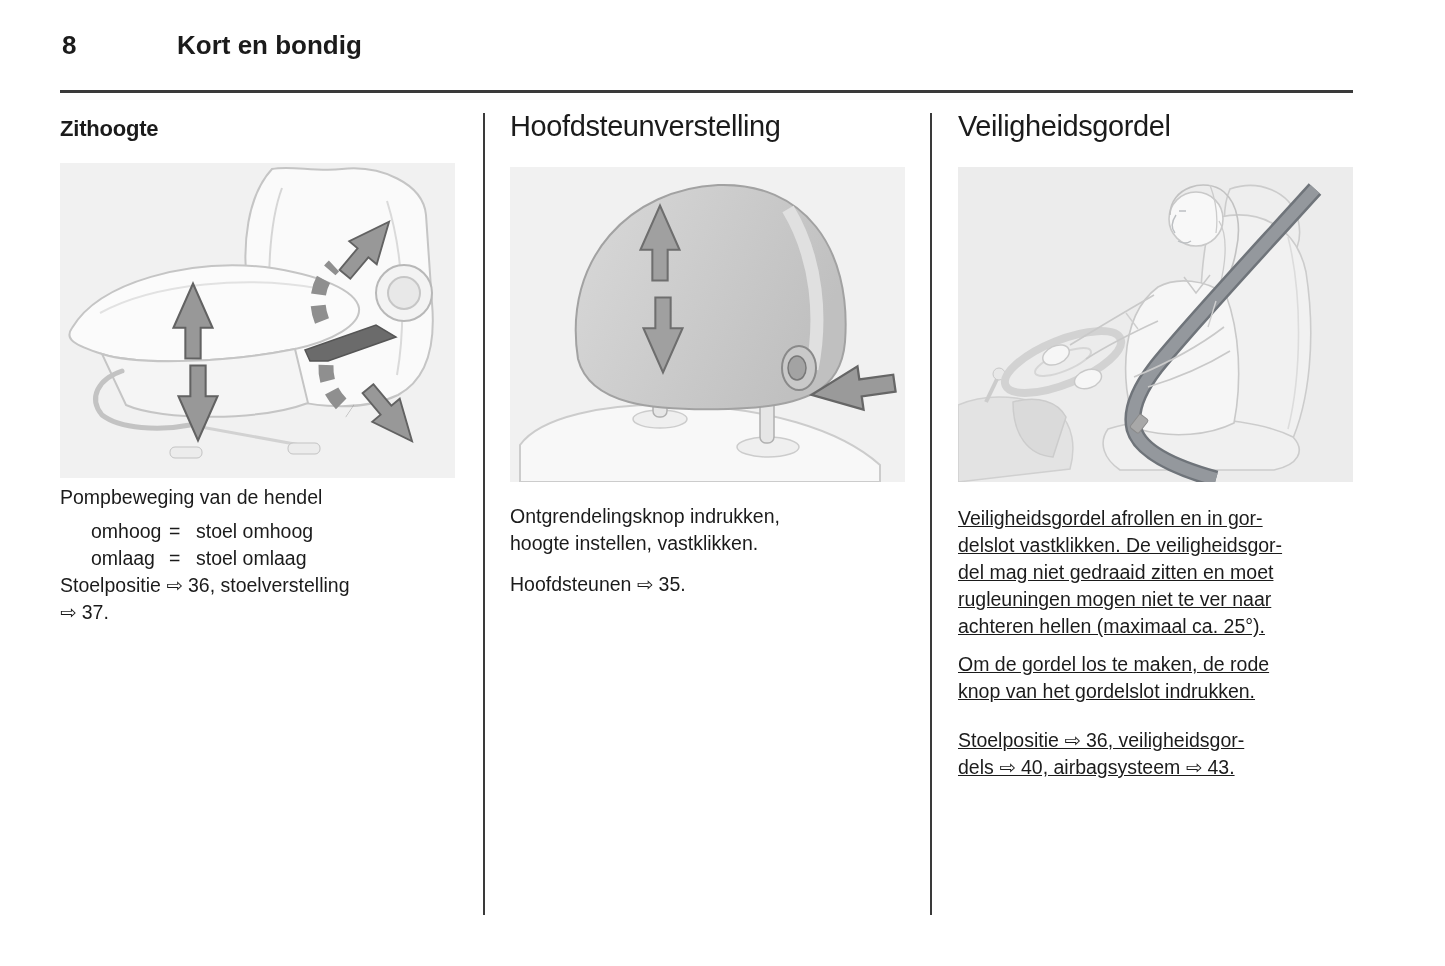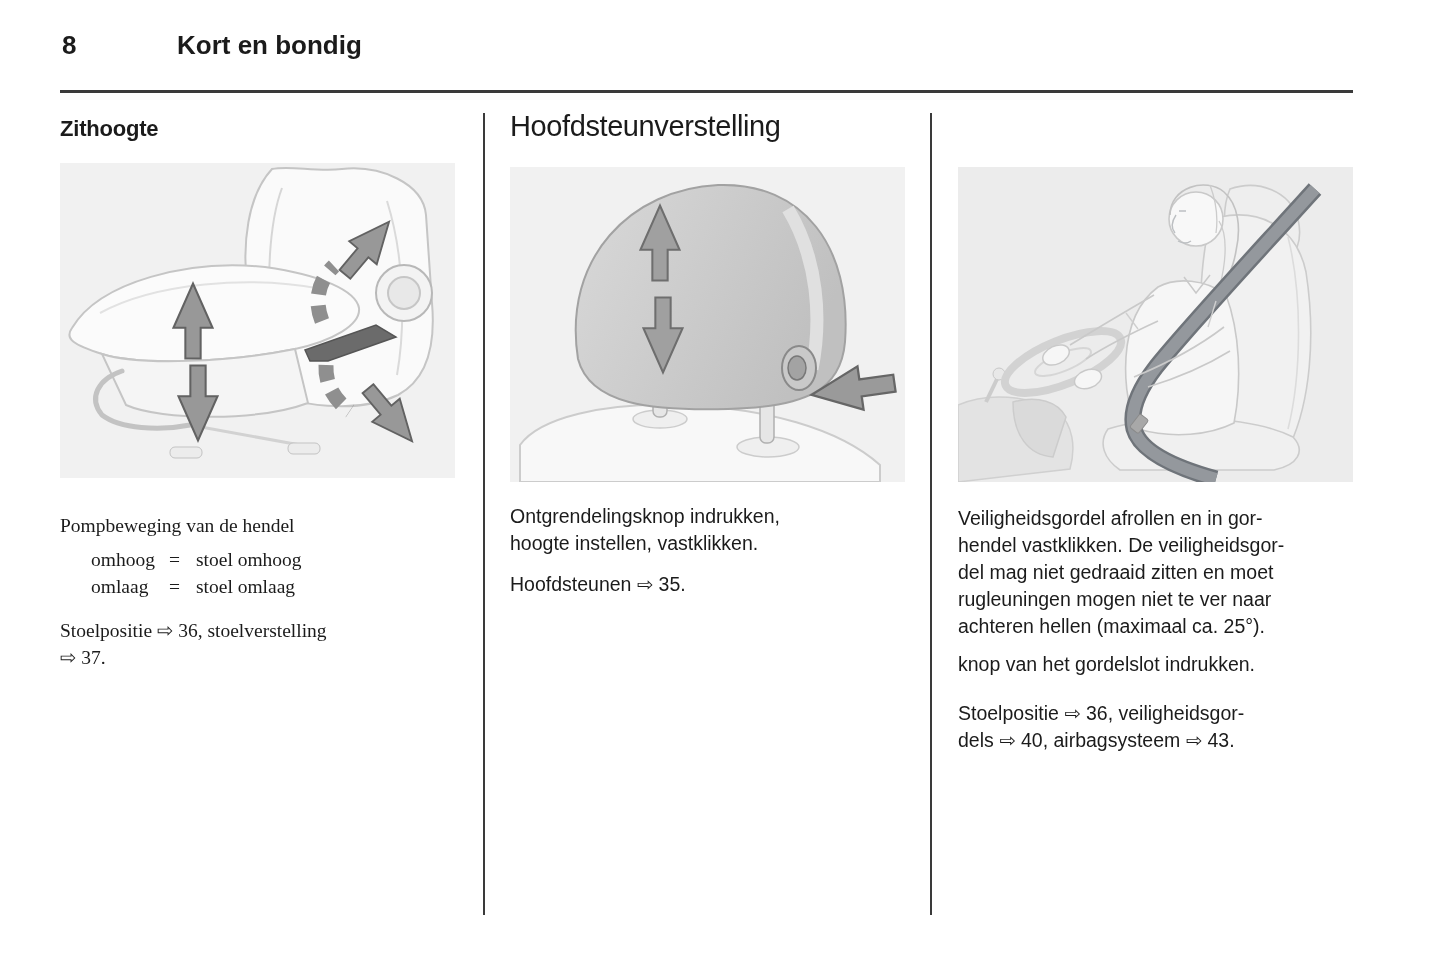"Veiligheidsgordel" h2.main { html: none -> <h2>Veiligheidsgordel</h2> }
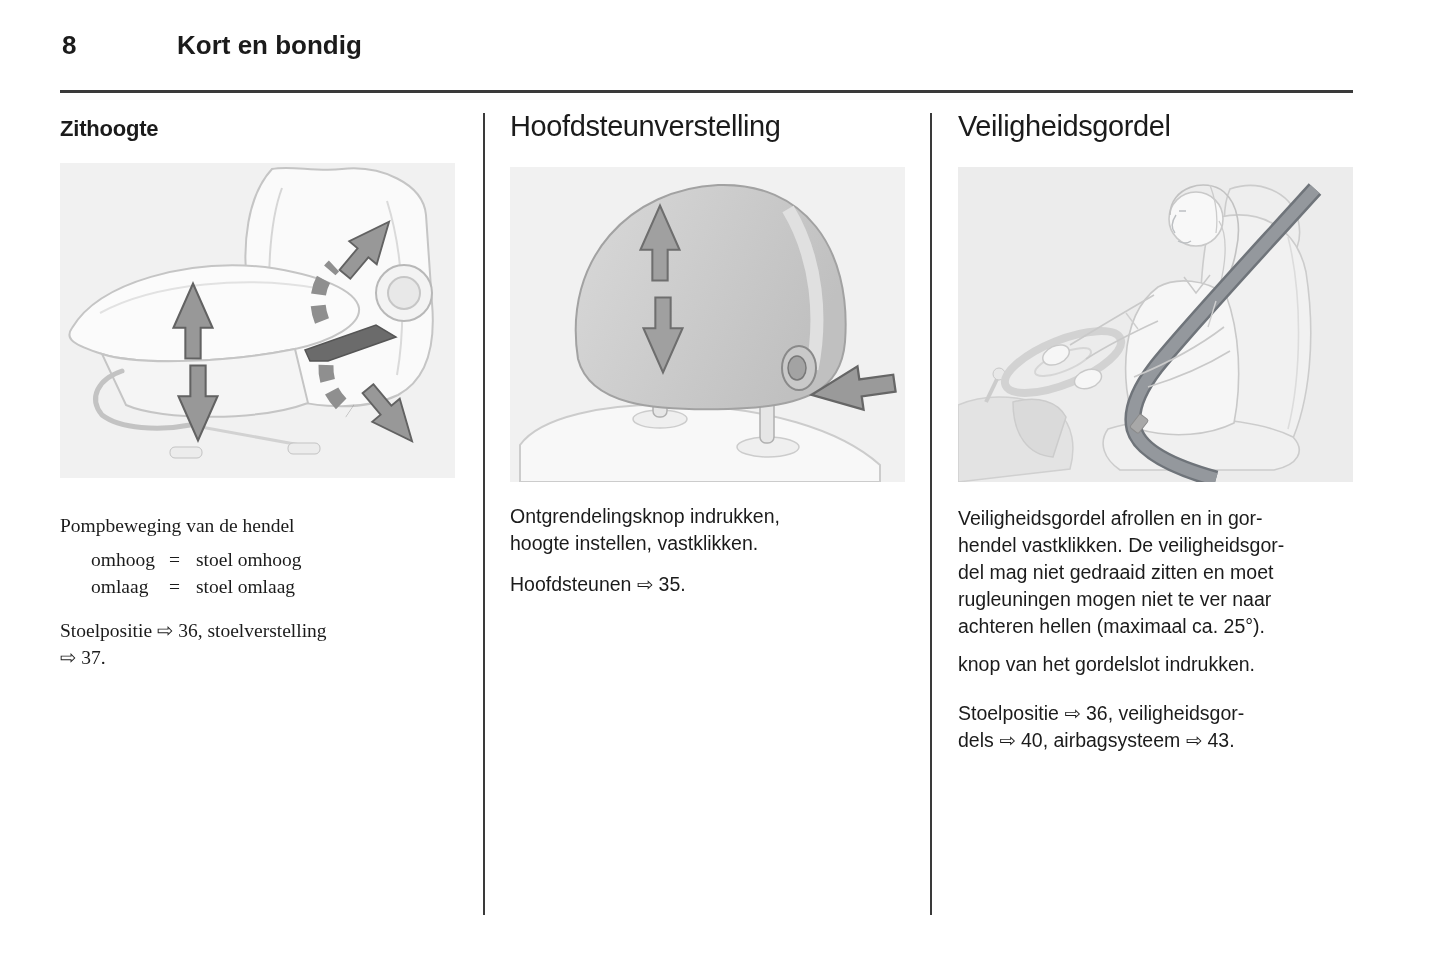"Pompbeweging van de hendel" .c1 .textblock { font-family: Liberation Serif, serif -> none; top: 512px -> 484px }
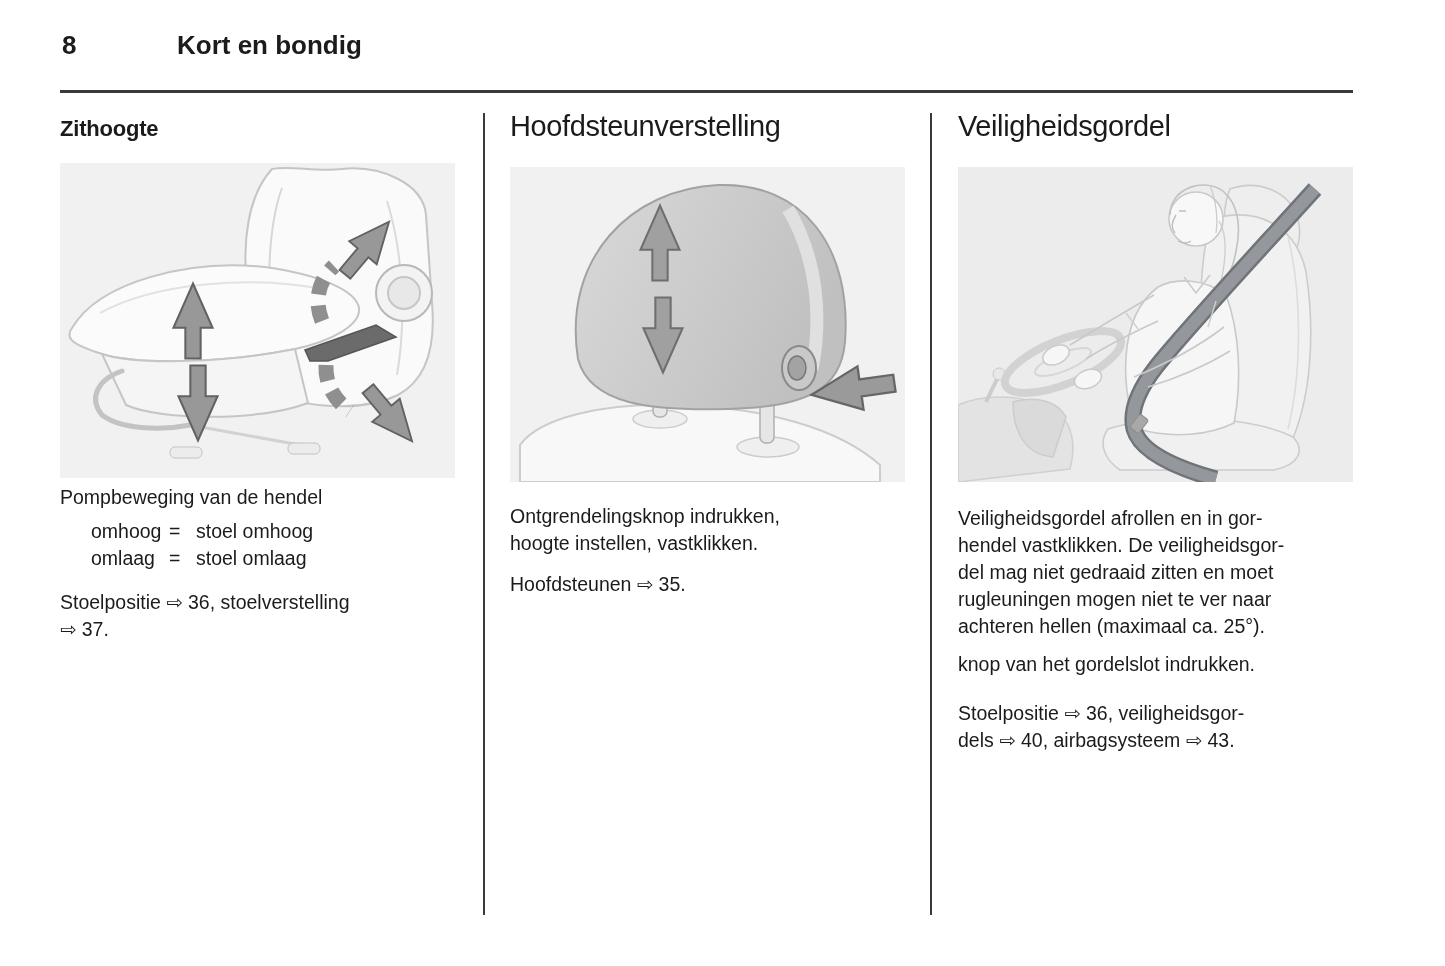"Veiligheidsgordel afrollen en in gor-" .c3 .textblock { text-decoration: none -> underline }
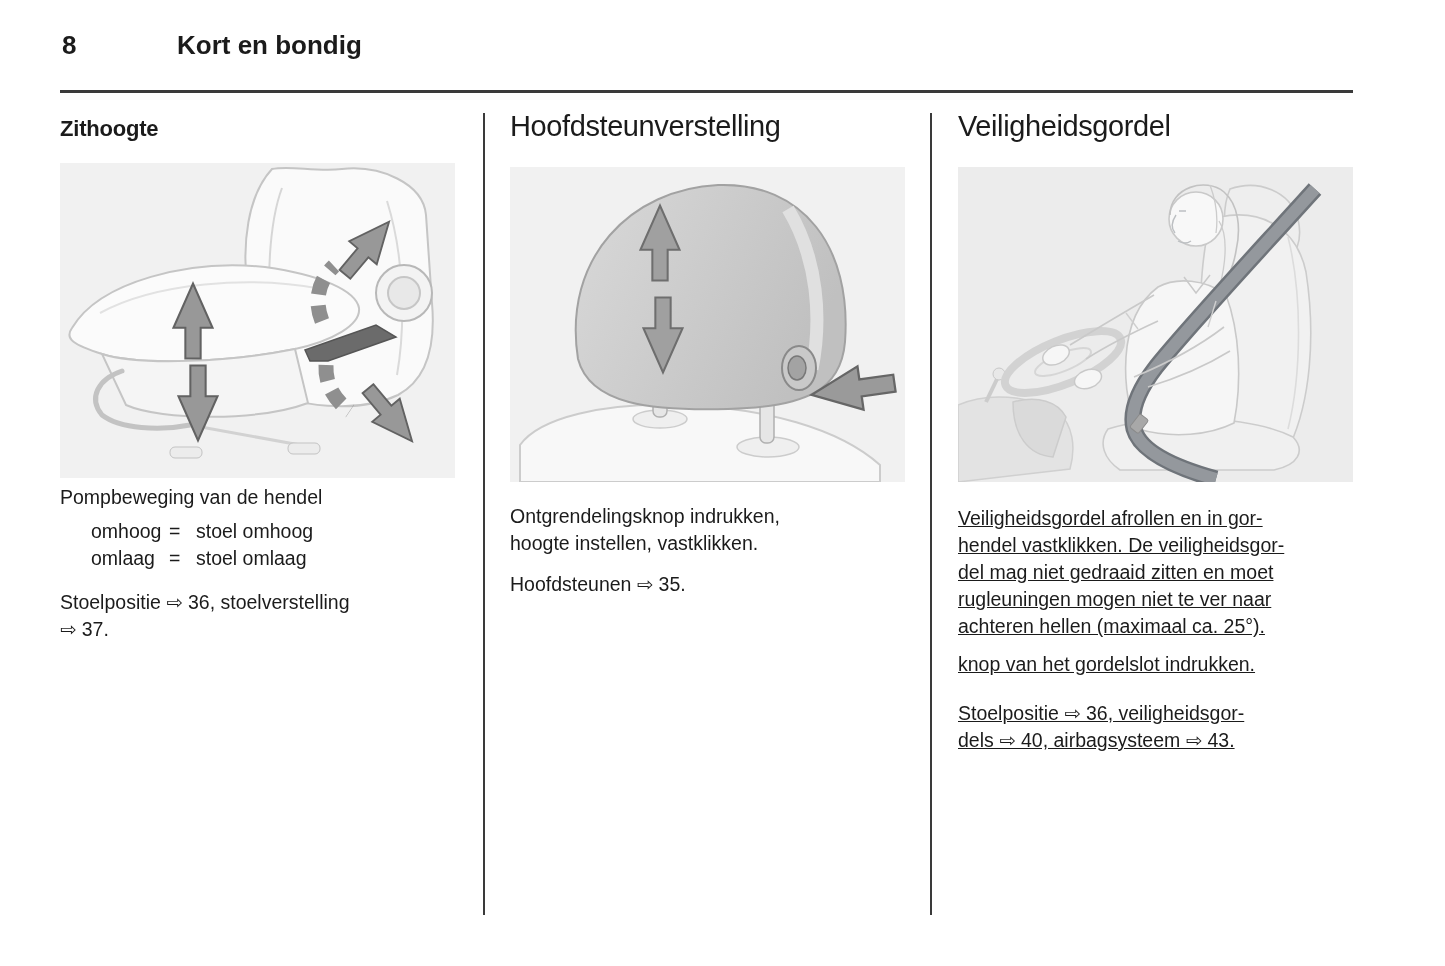"hendel vastklikken. De veiligheidsgor-" div { text: hendel -> delslot }
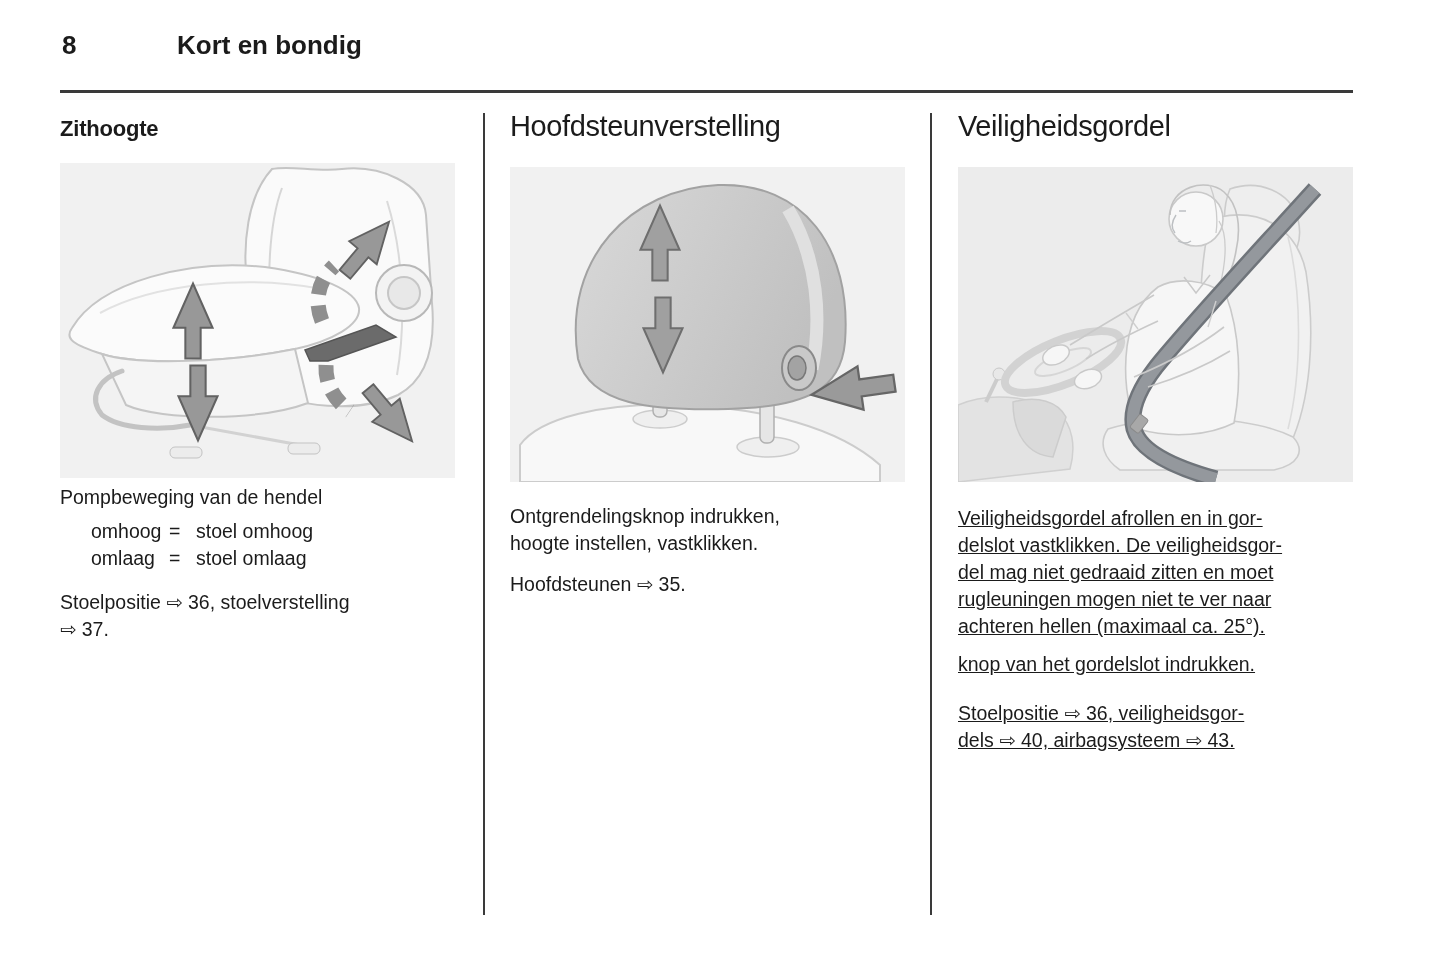"Stoelpositie ⇨ 36, stoelverstelling" .refs { margin-top: 17px -> none }
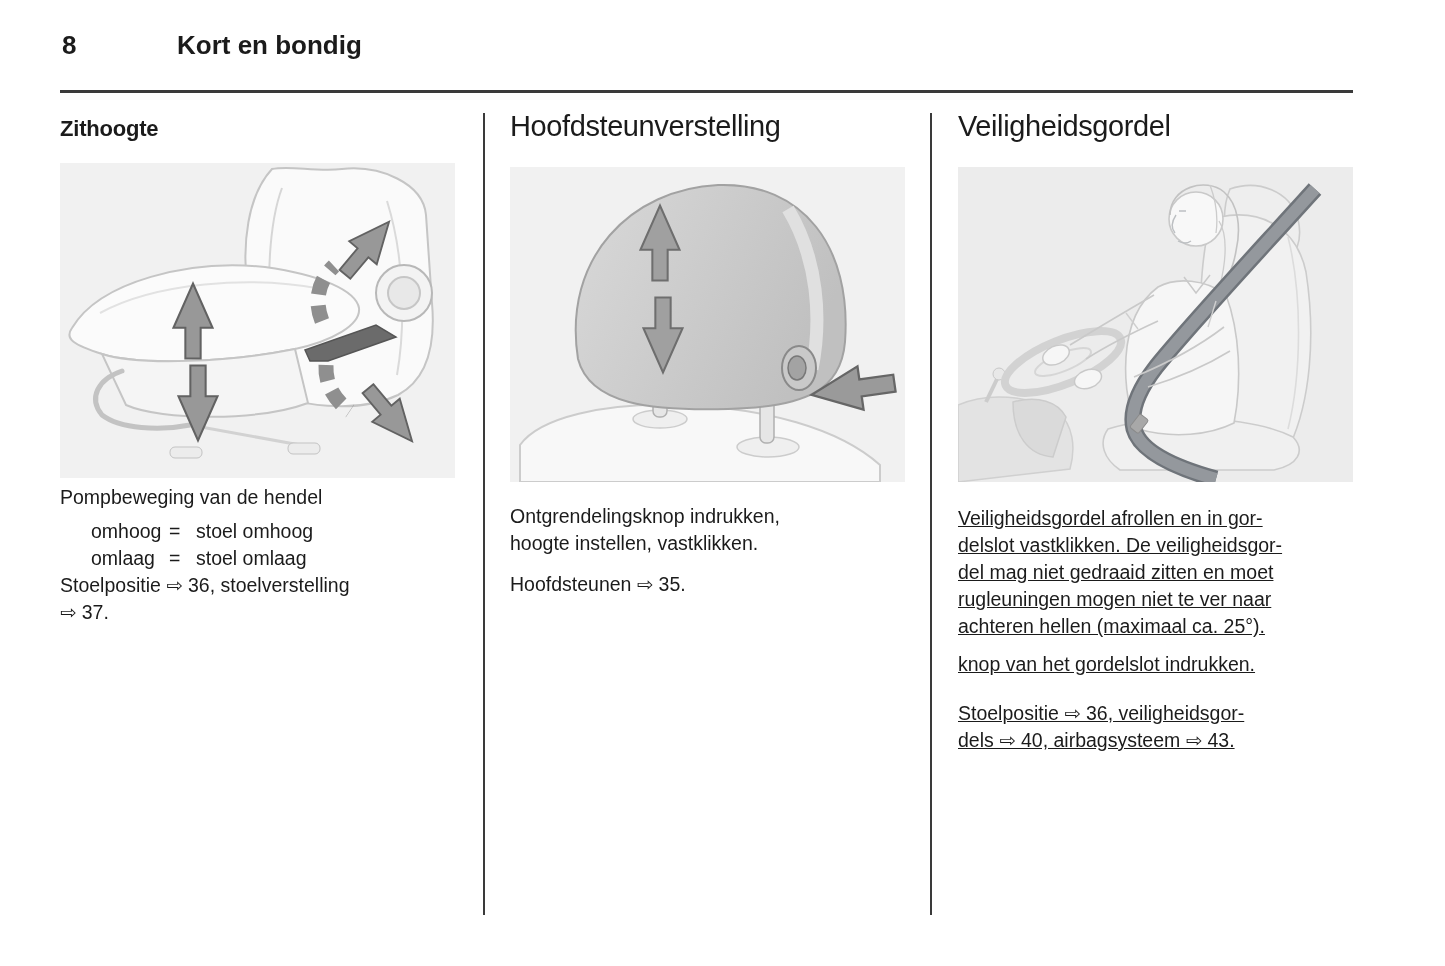"Om de gordel los te" div { html: none -> <div>Om de gordel los te maken, de rode</div> }
